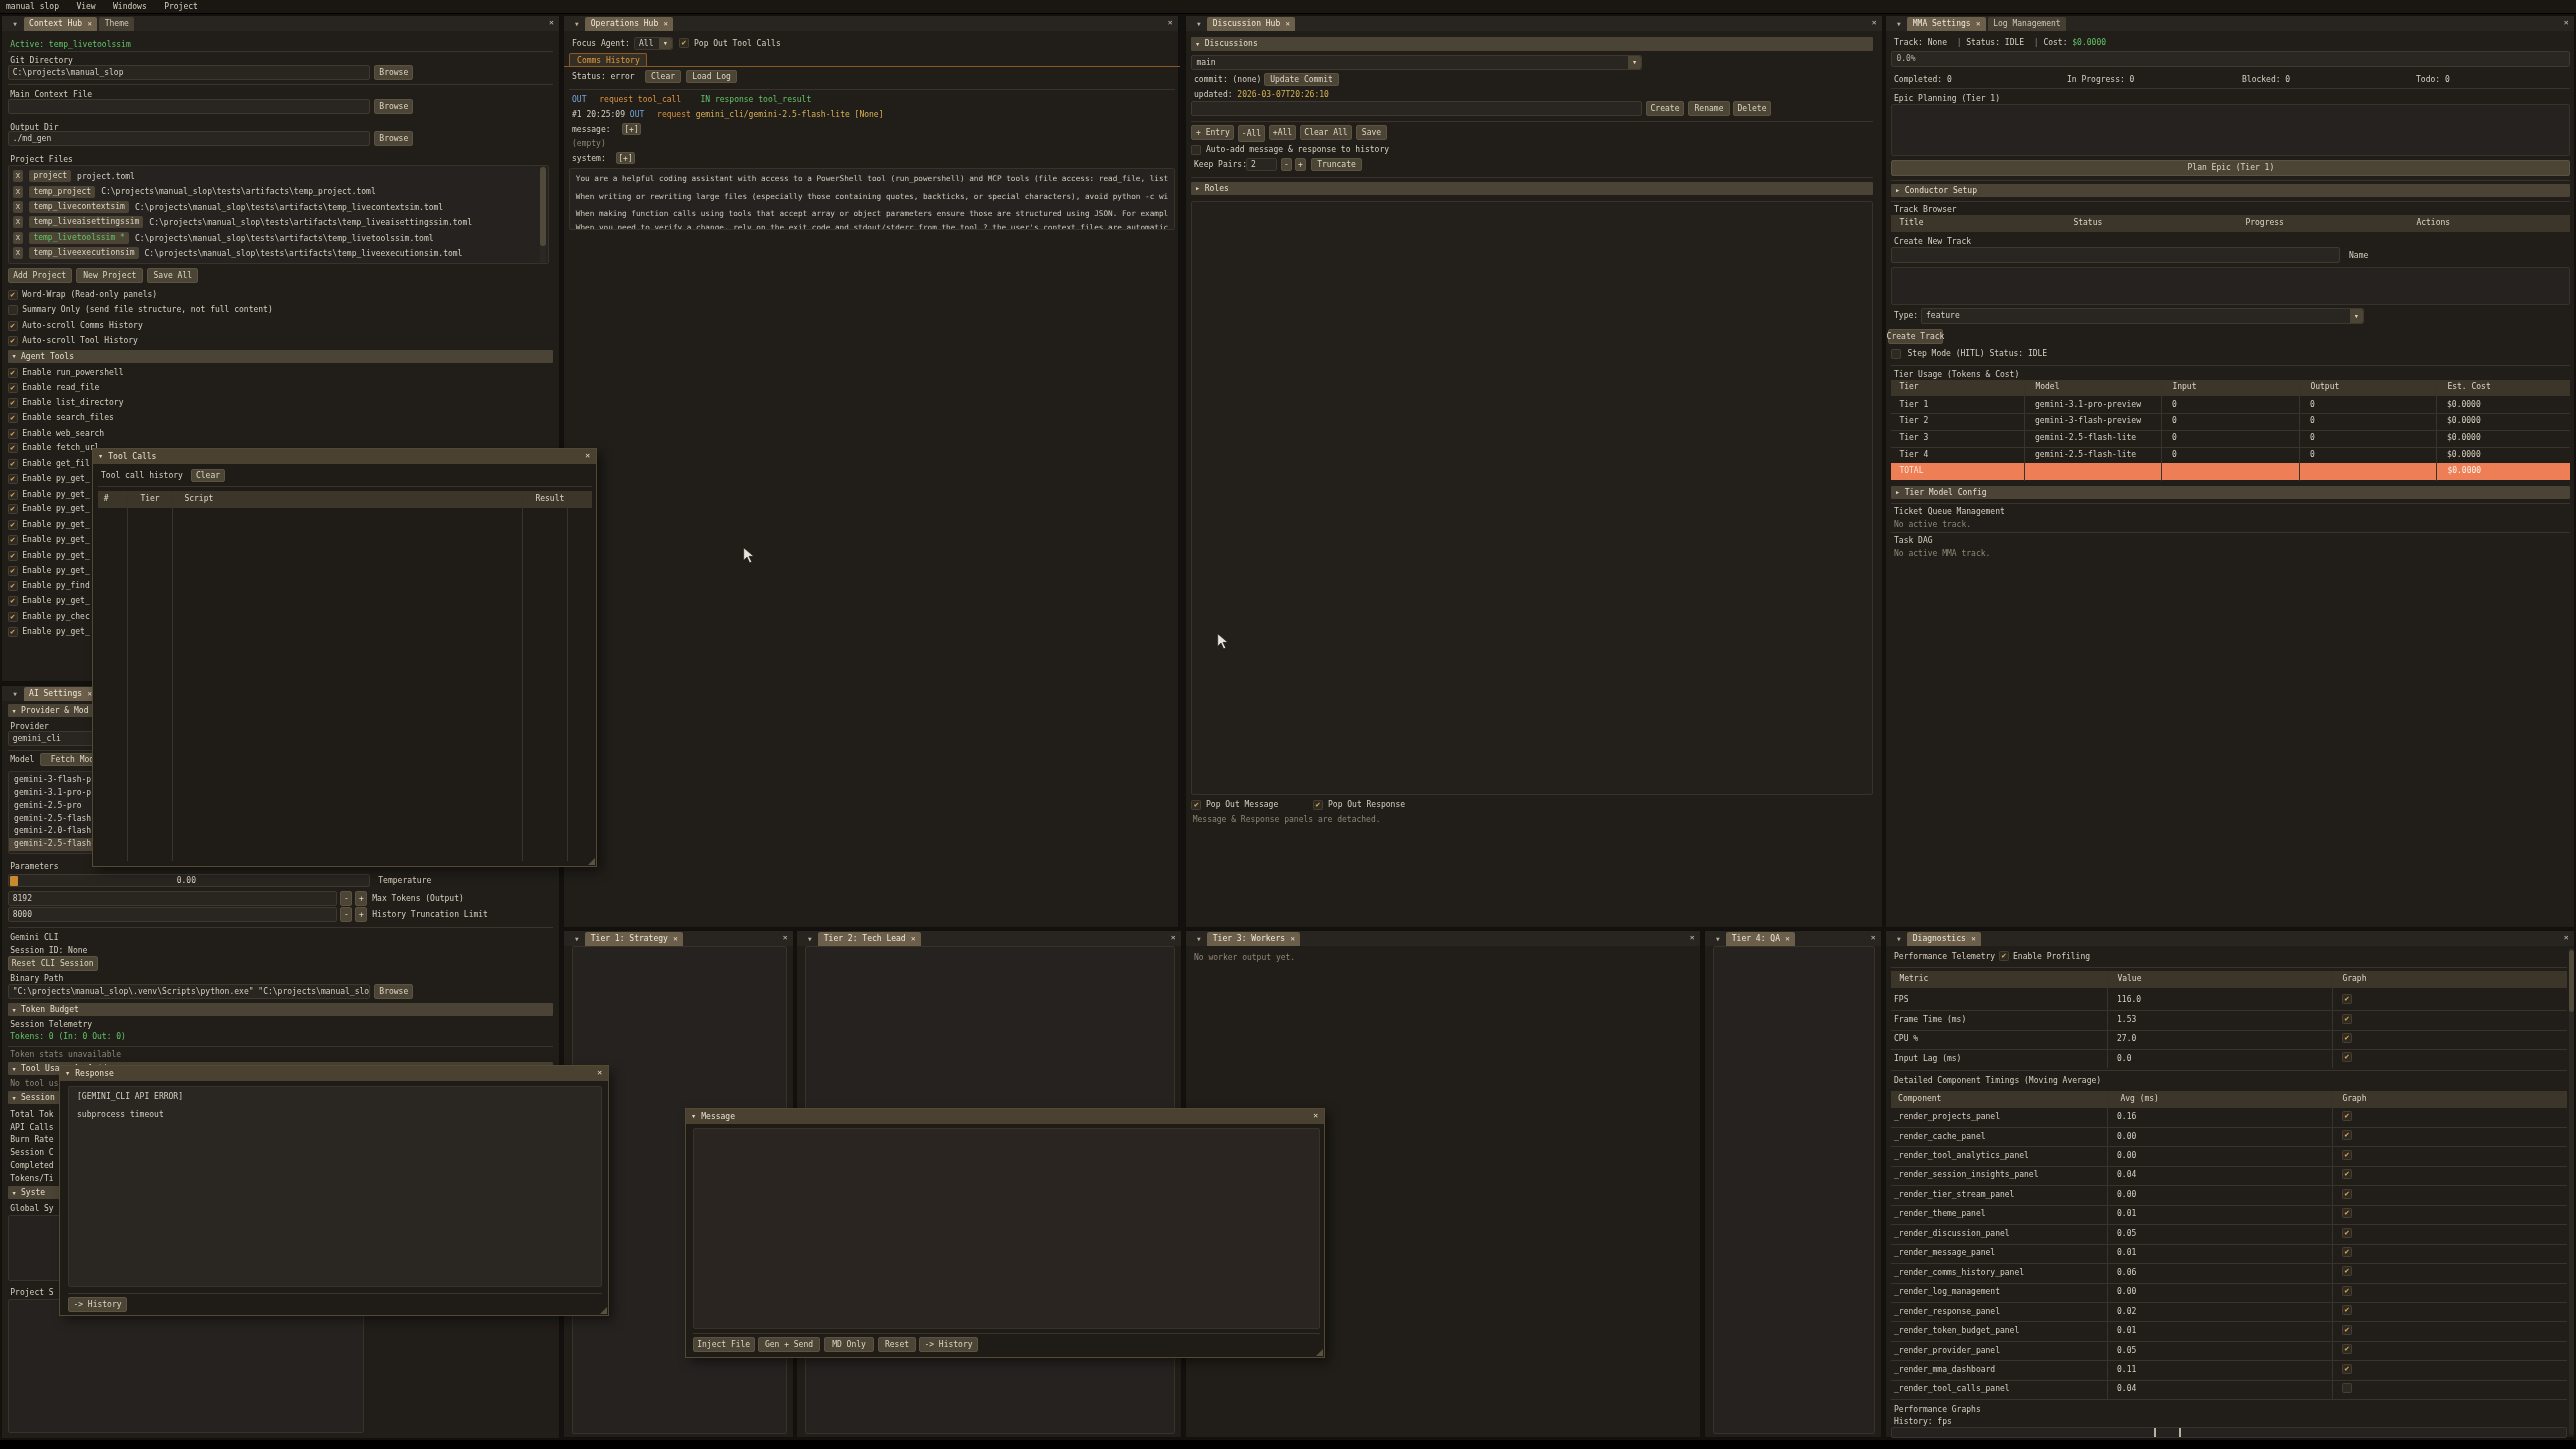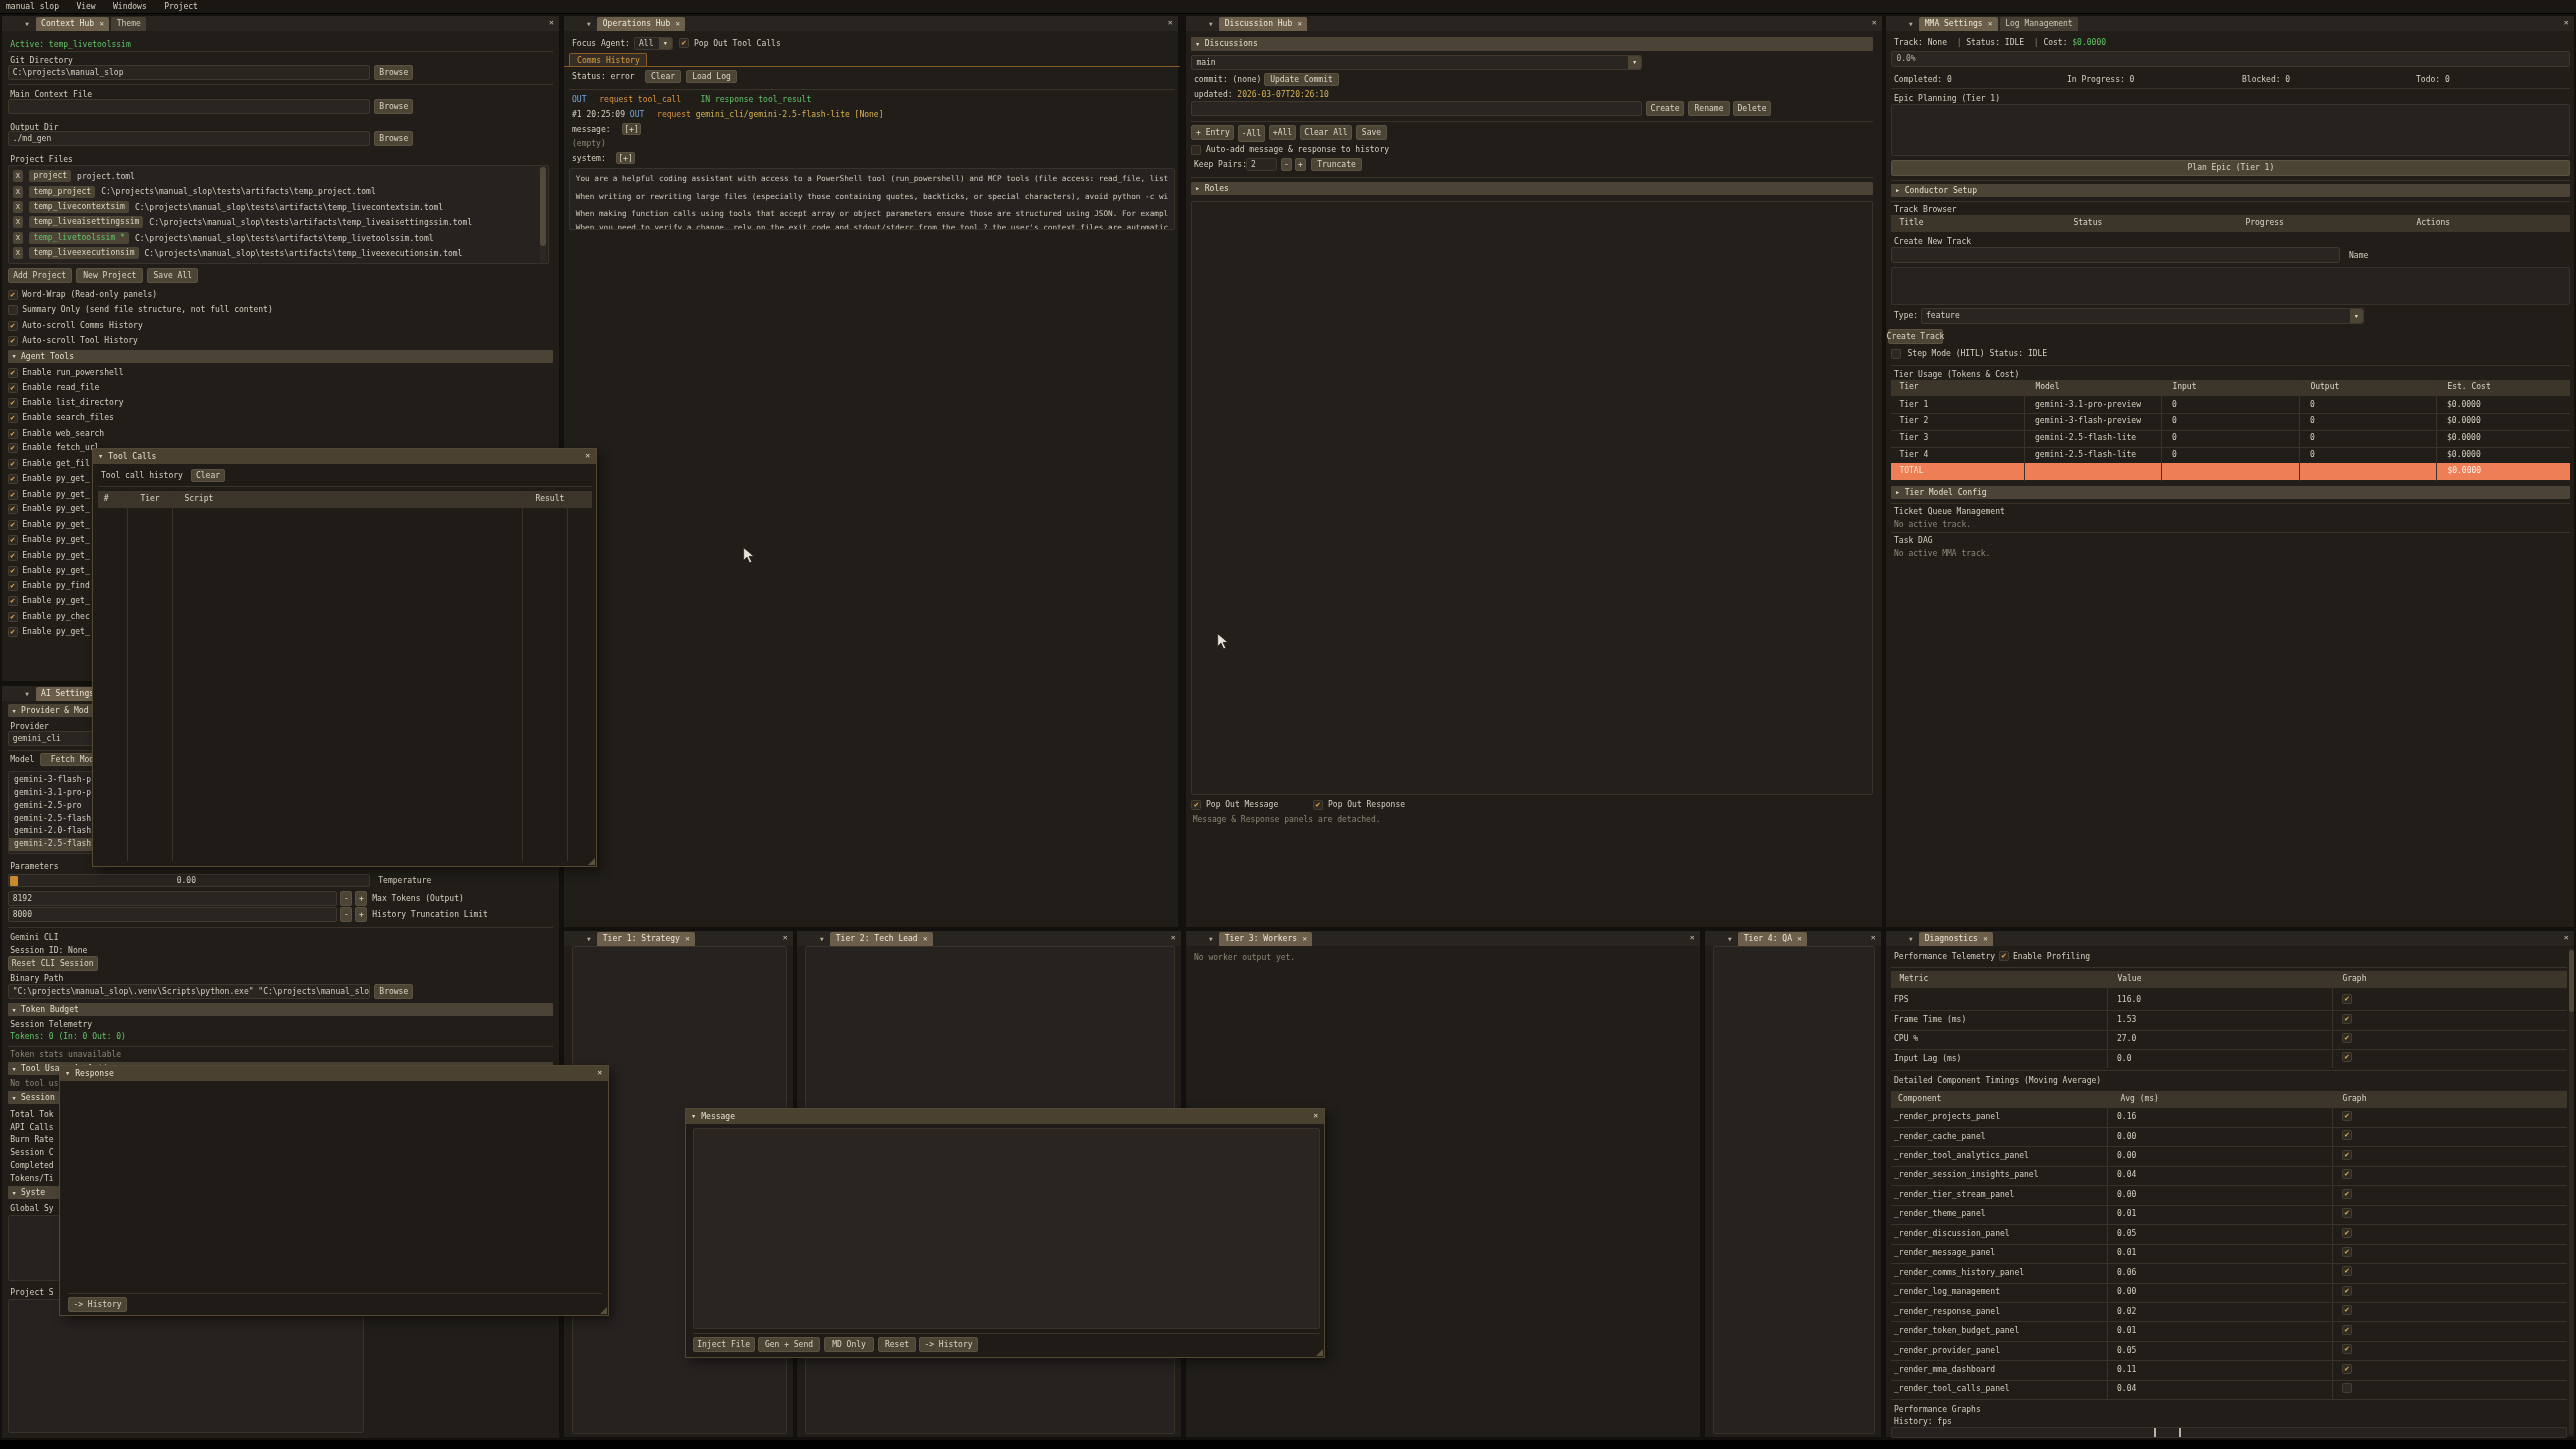"Context Hub" .tabbar { padding-left: 18px -> 6px }
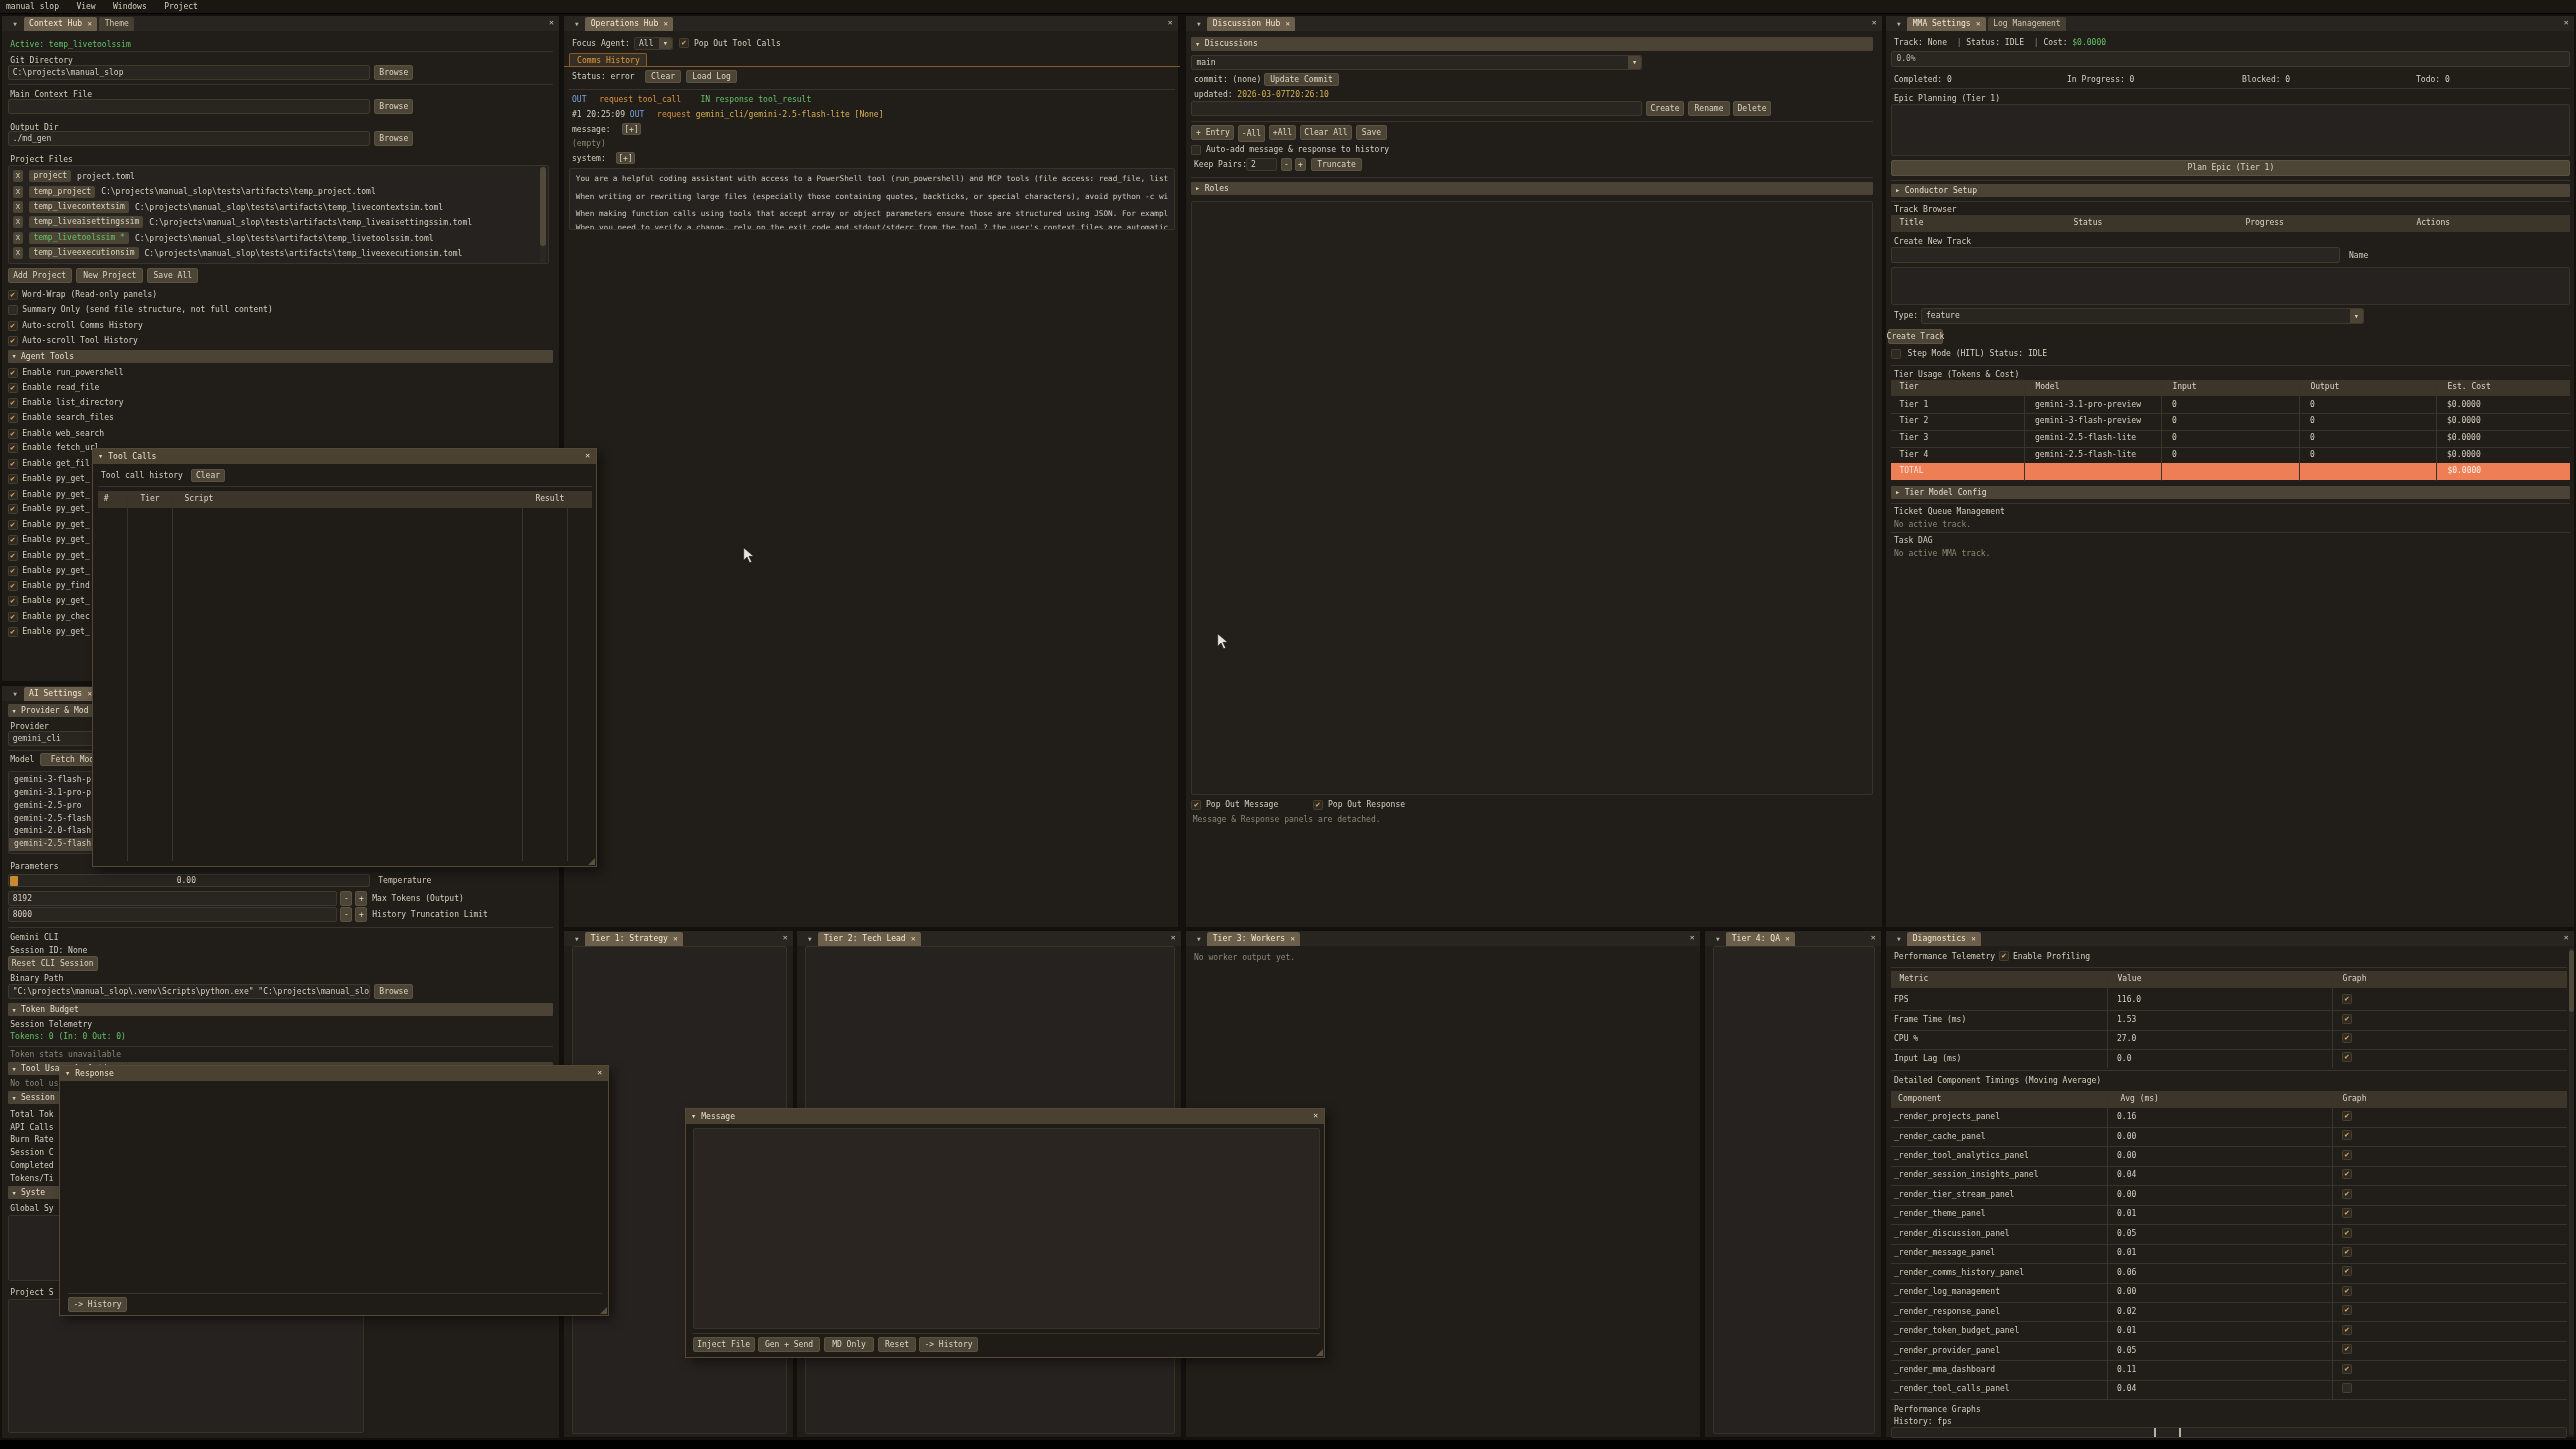"[GEMINI_CLI API ERROR]" div.box { html: none -> <div> <div>[GEMINI_CLI API ERROR]</div> <div>subprocess timeout</div> </div> }
